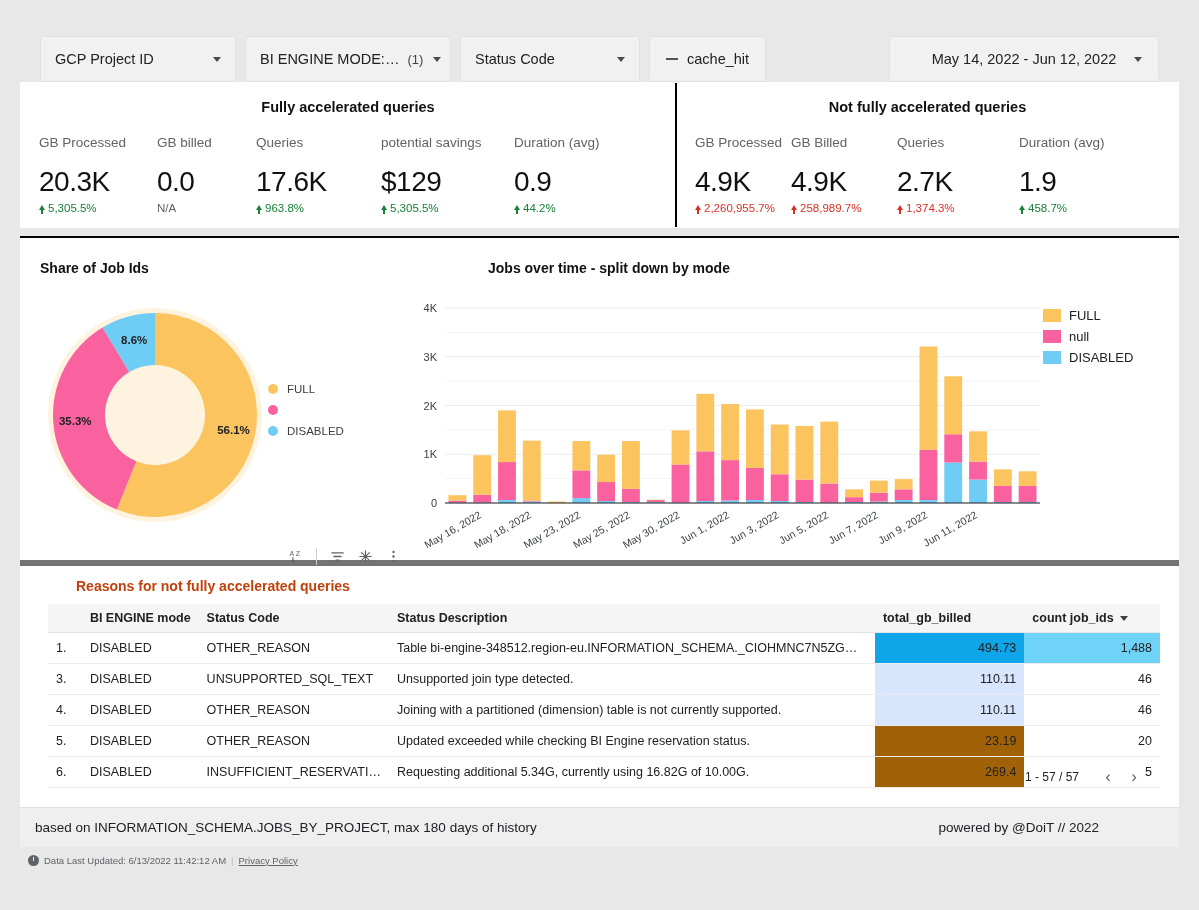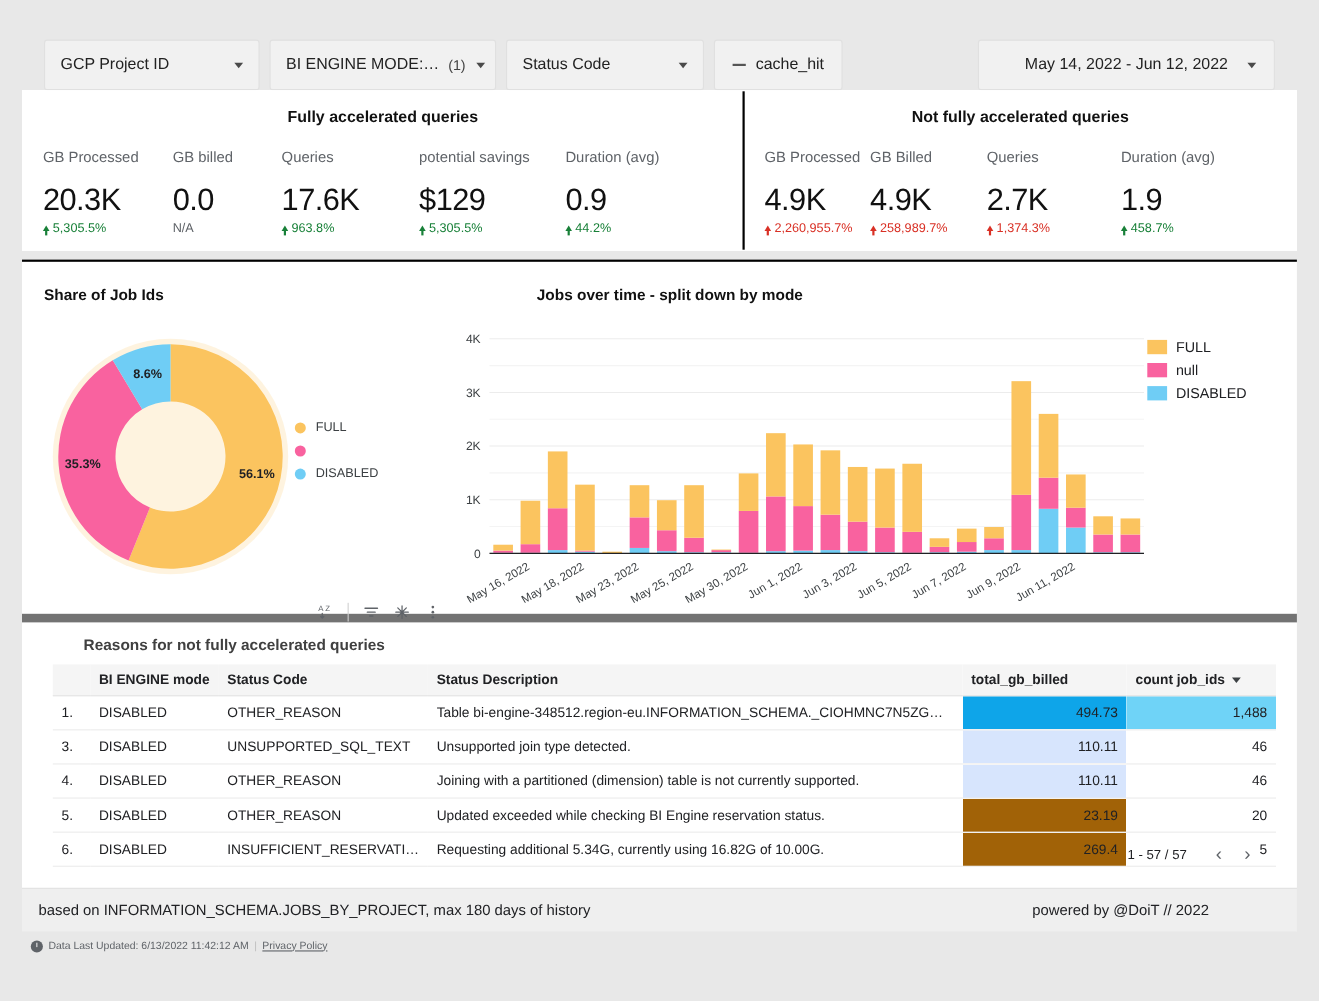"Share of Job Ids" .charts { border-bottom: 8px solid #737373 -> 6px solid #737373 }
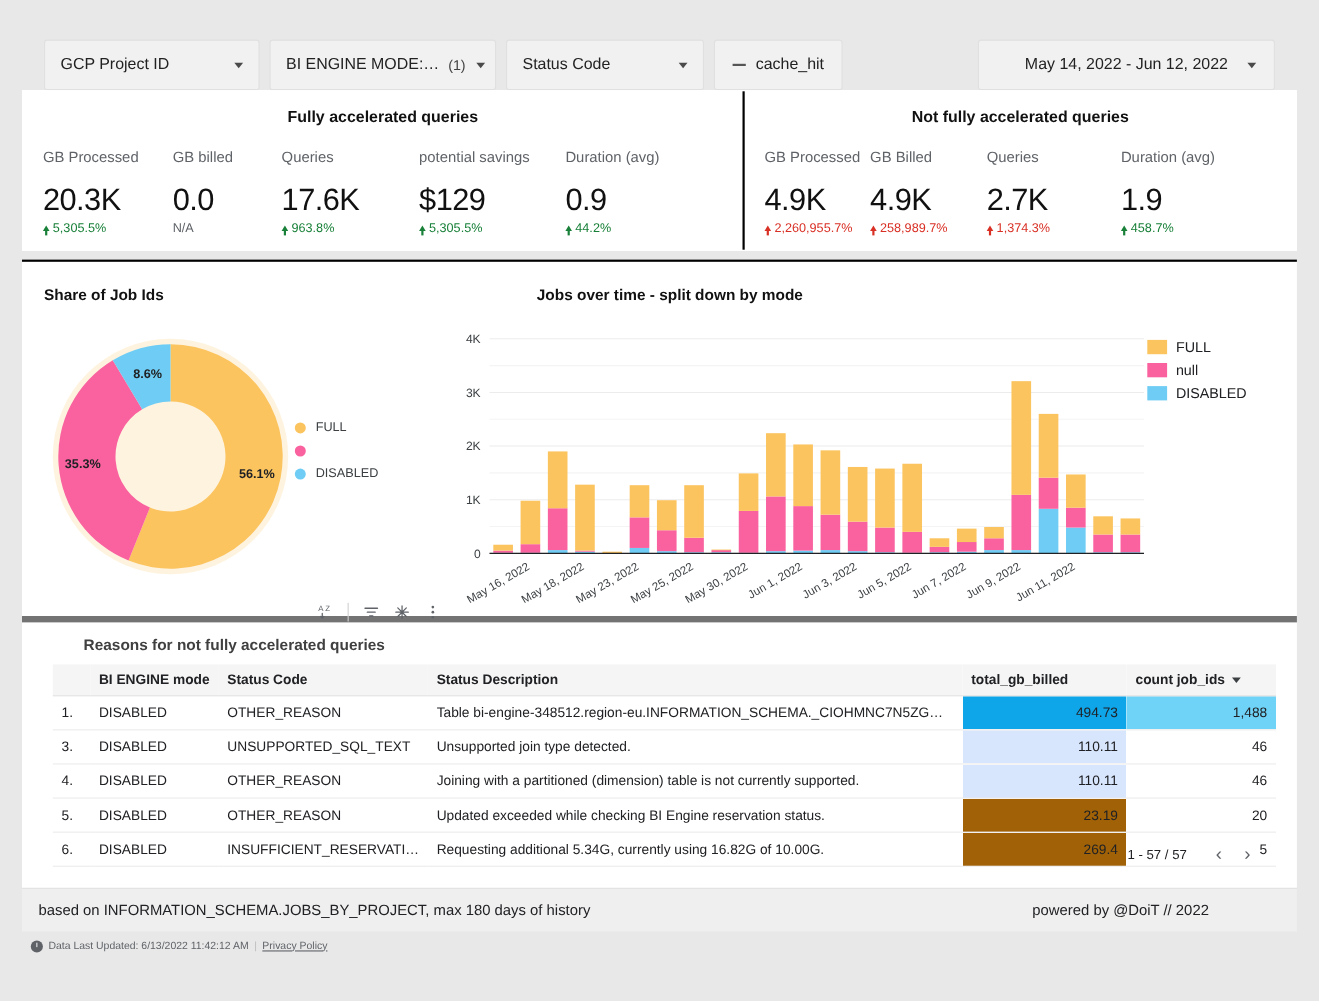"Reasons for not fully accelerated" .tbl-title { color: #404040 -> #c2410c }
